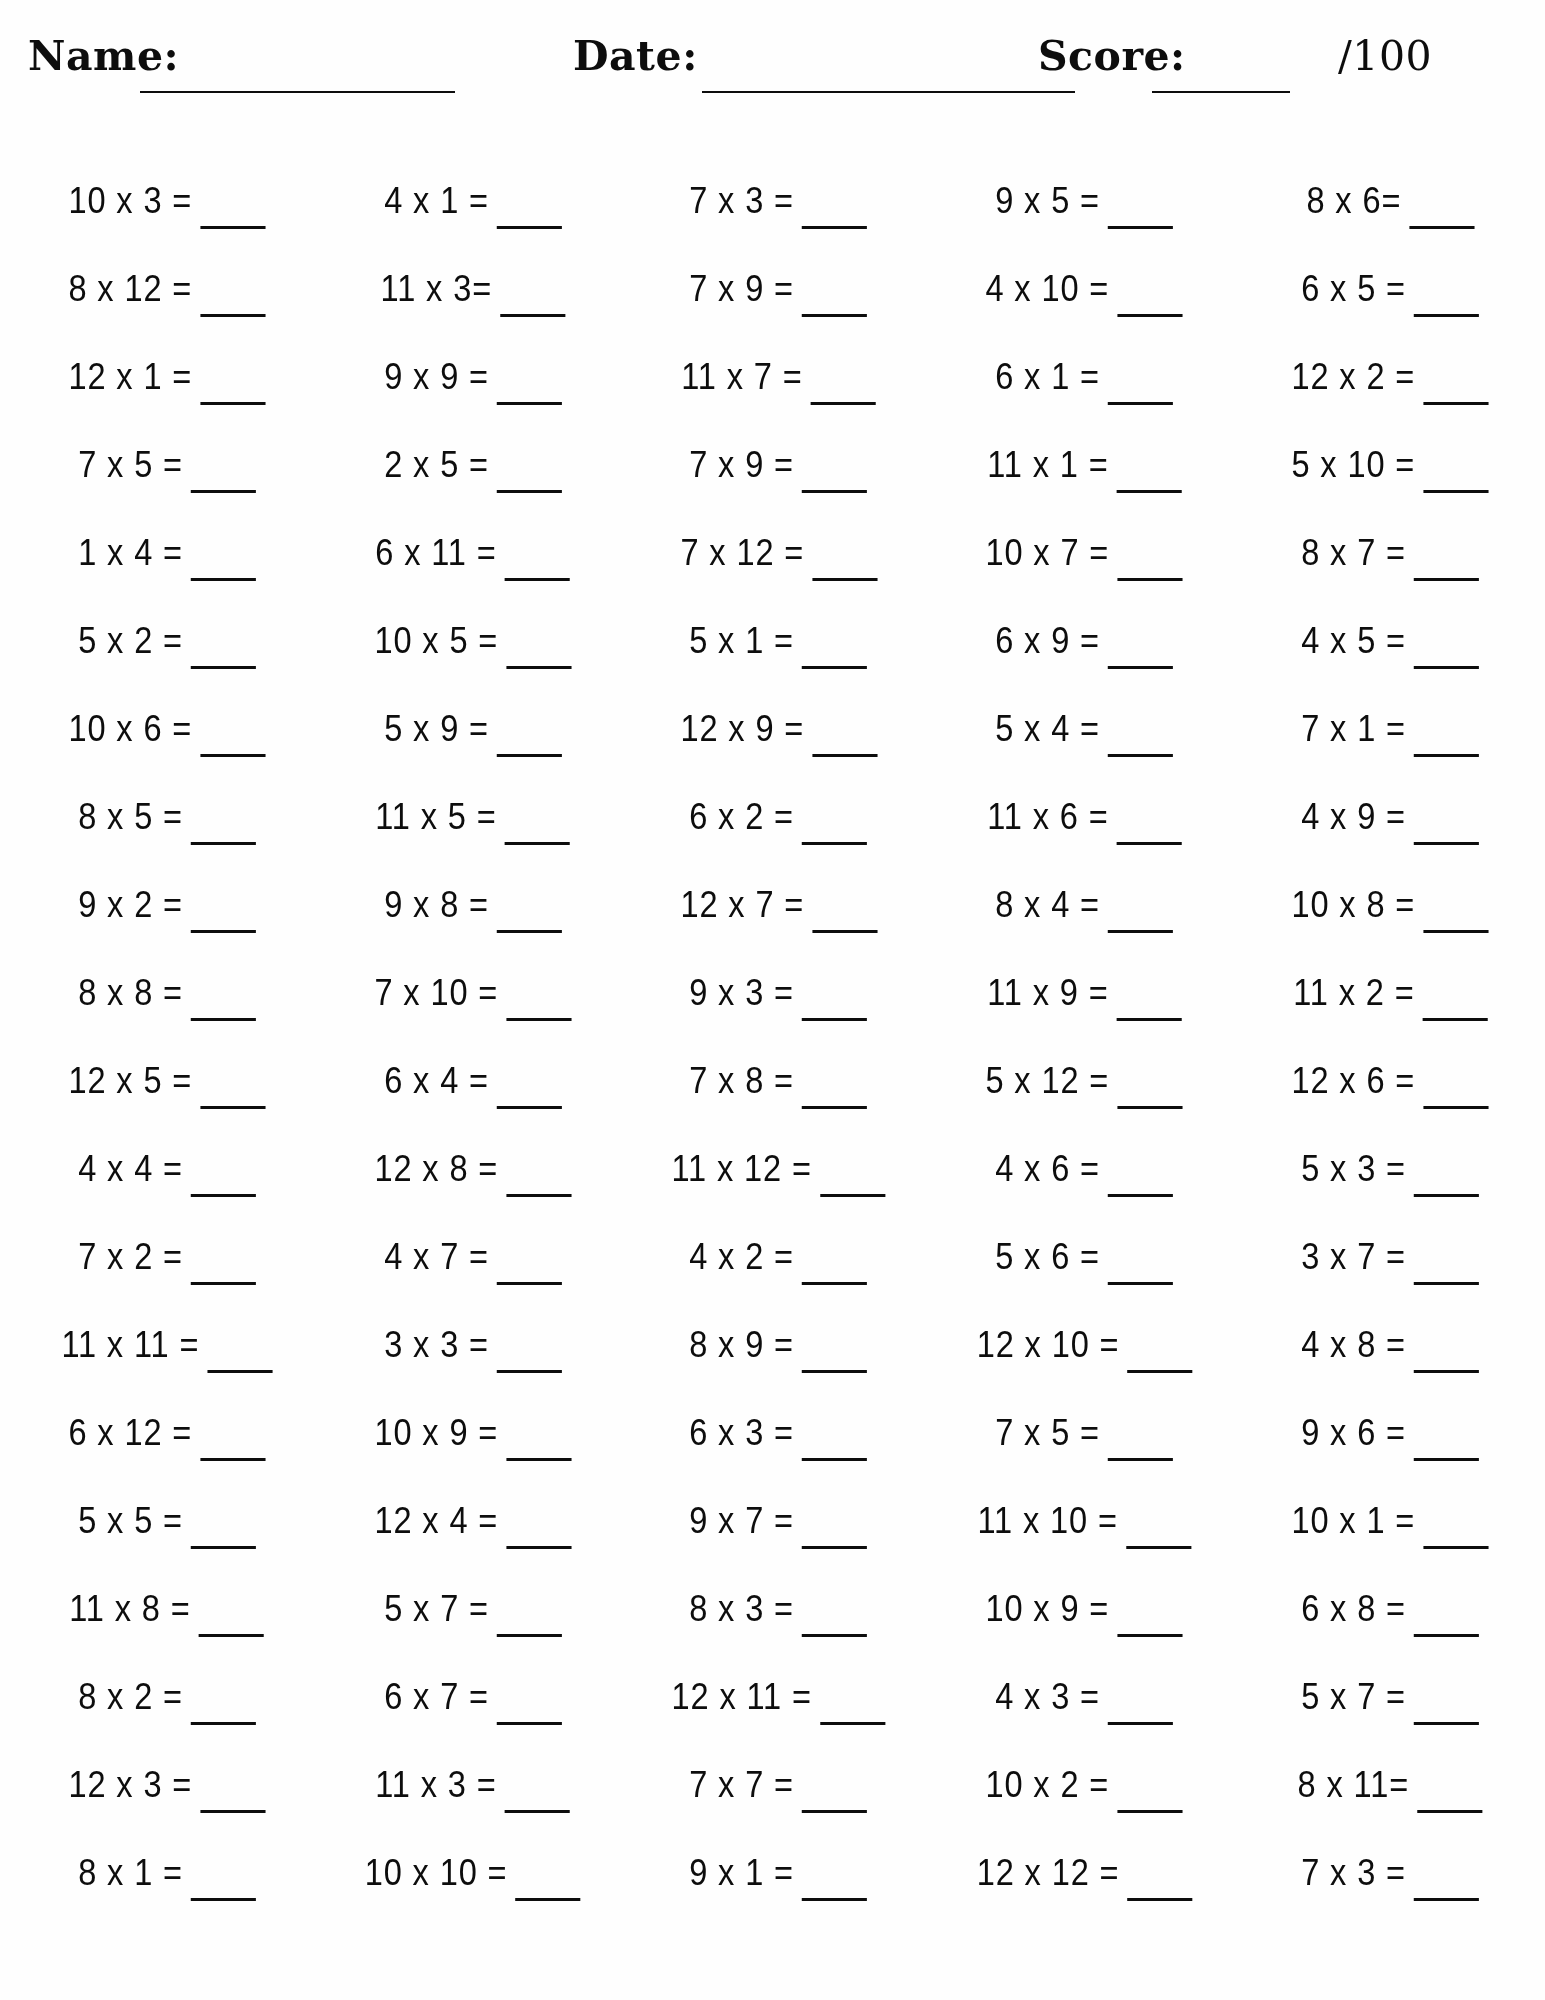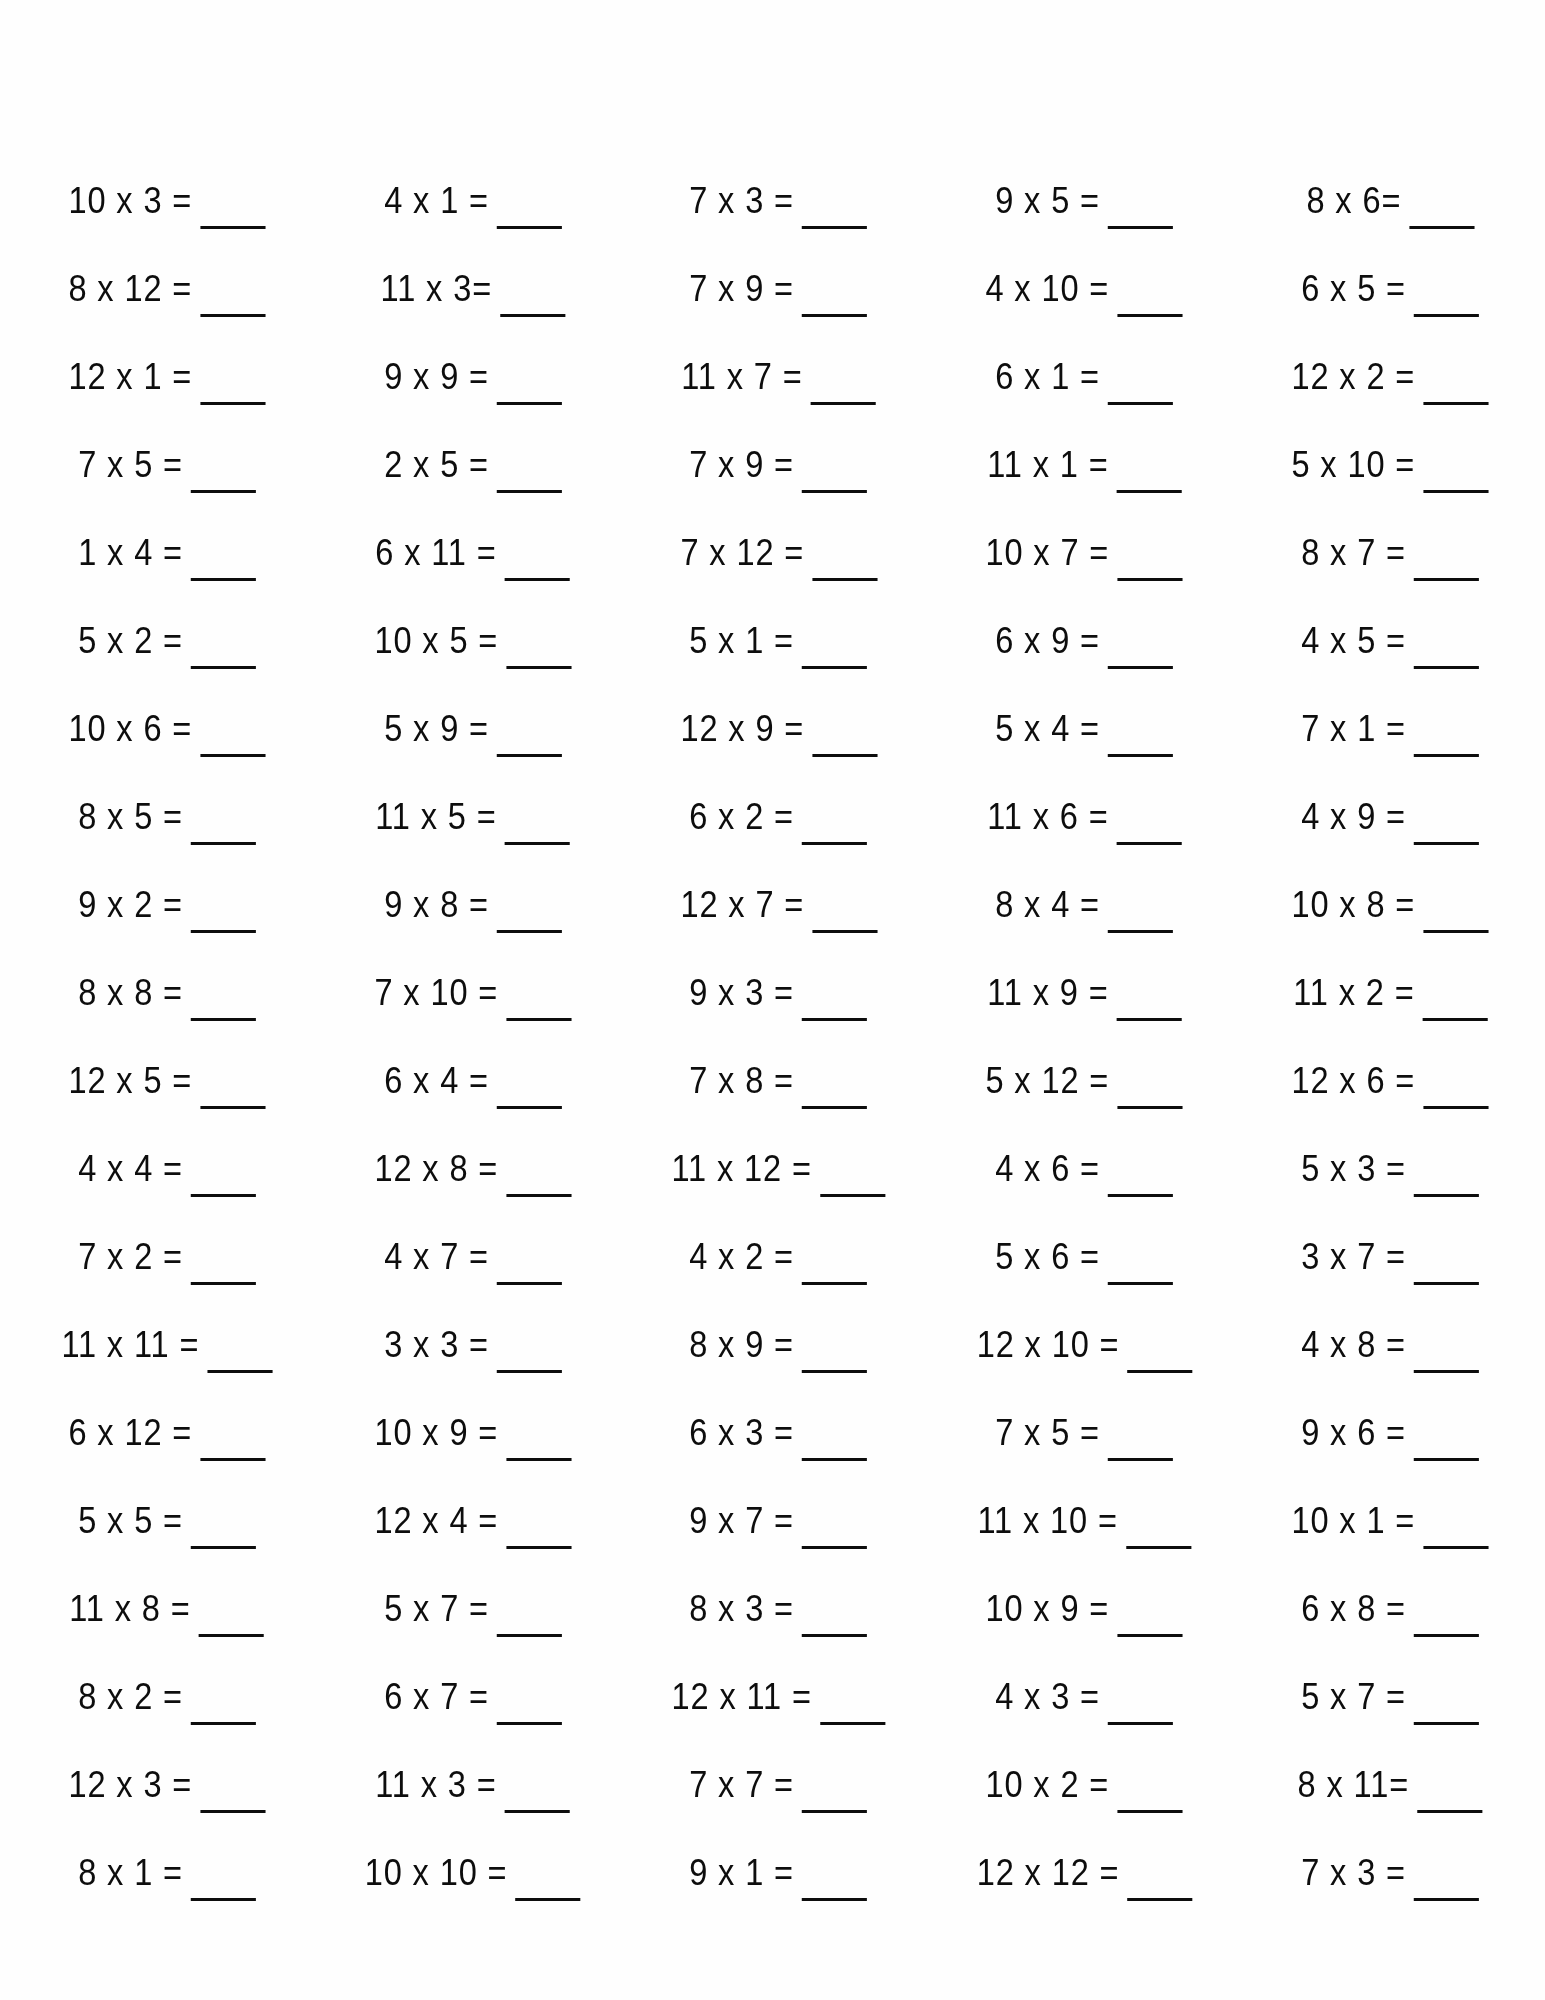"Name:" div.header { html: none -> <div> <span>Name:</span> <div></div> <span>Date:</span> <div></div> <span>Score:</span> <div></div> <span>/100</span> </div> }
